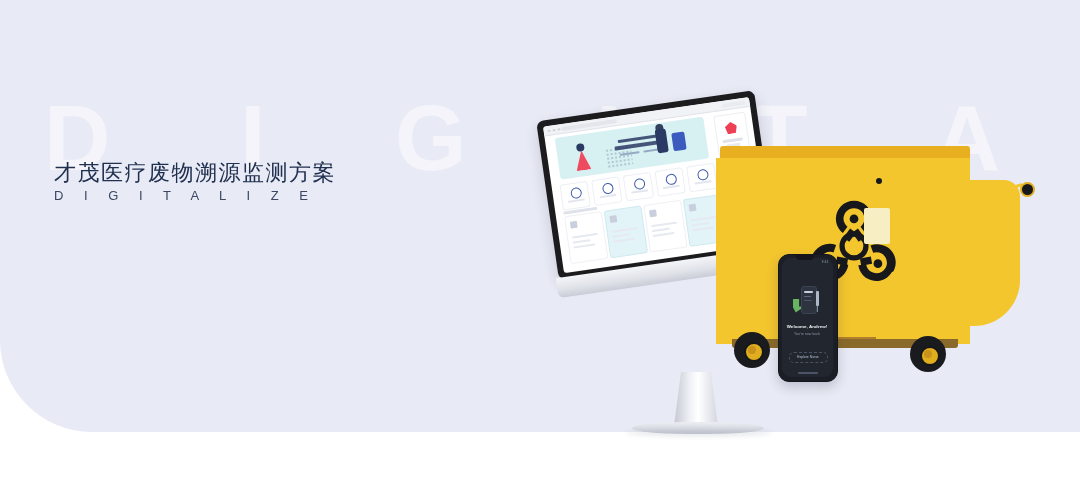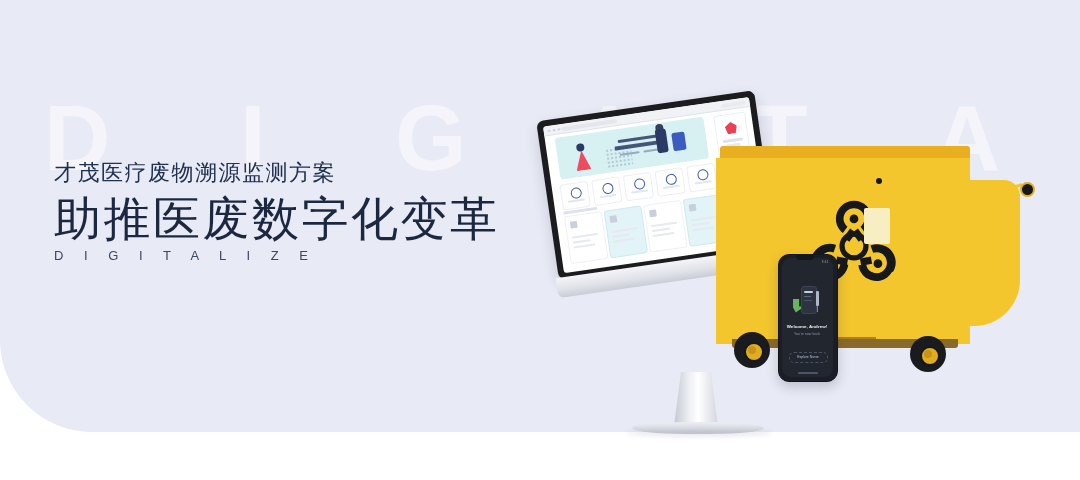"助推医废数字化变革" div.title { html: <div>助推医废数字化变革</div> -> none }
